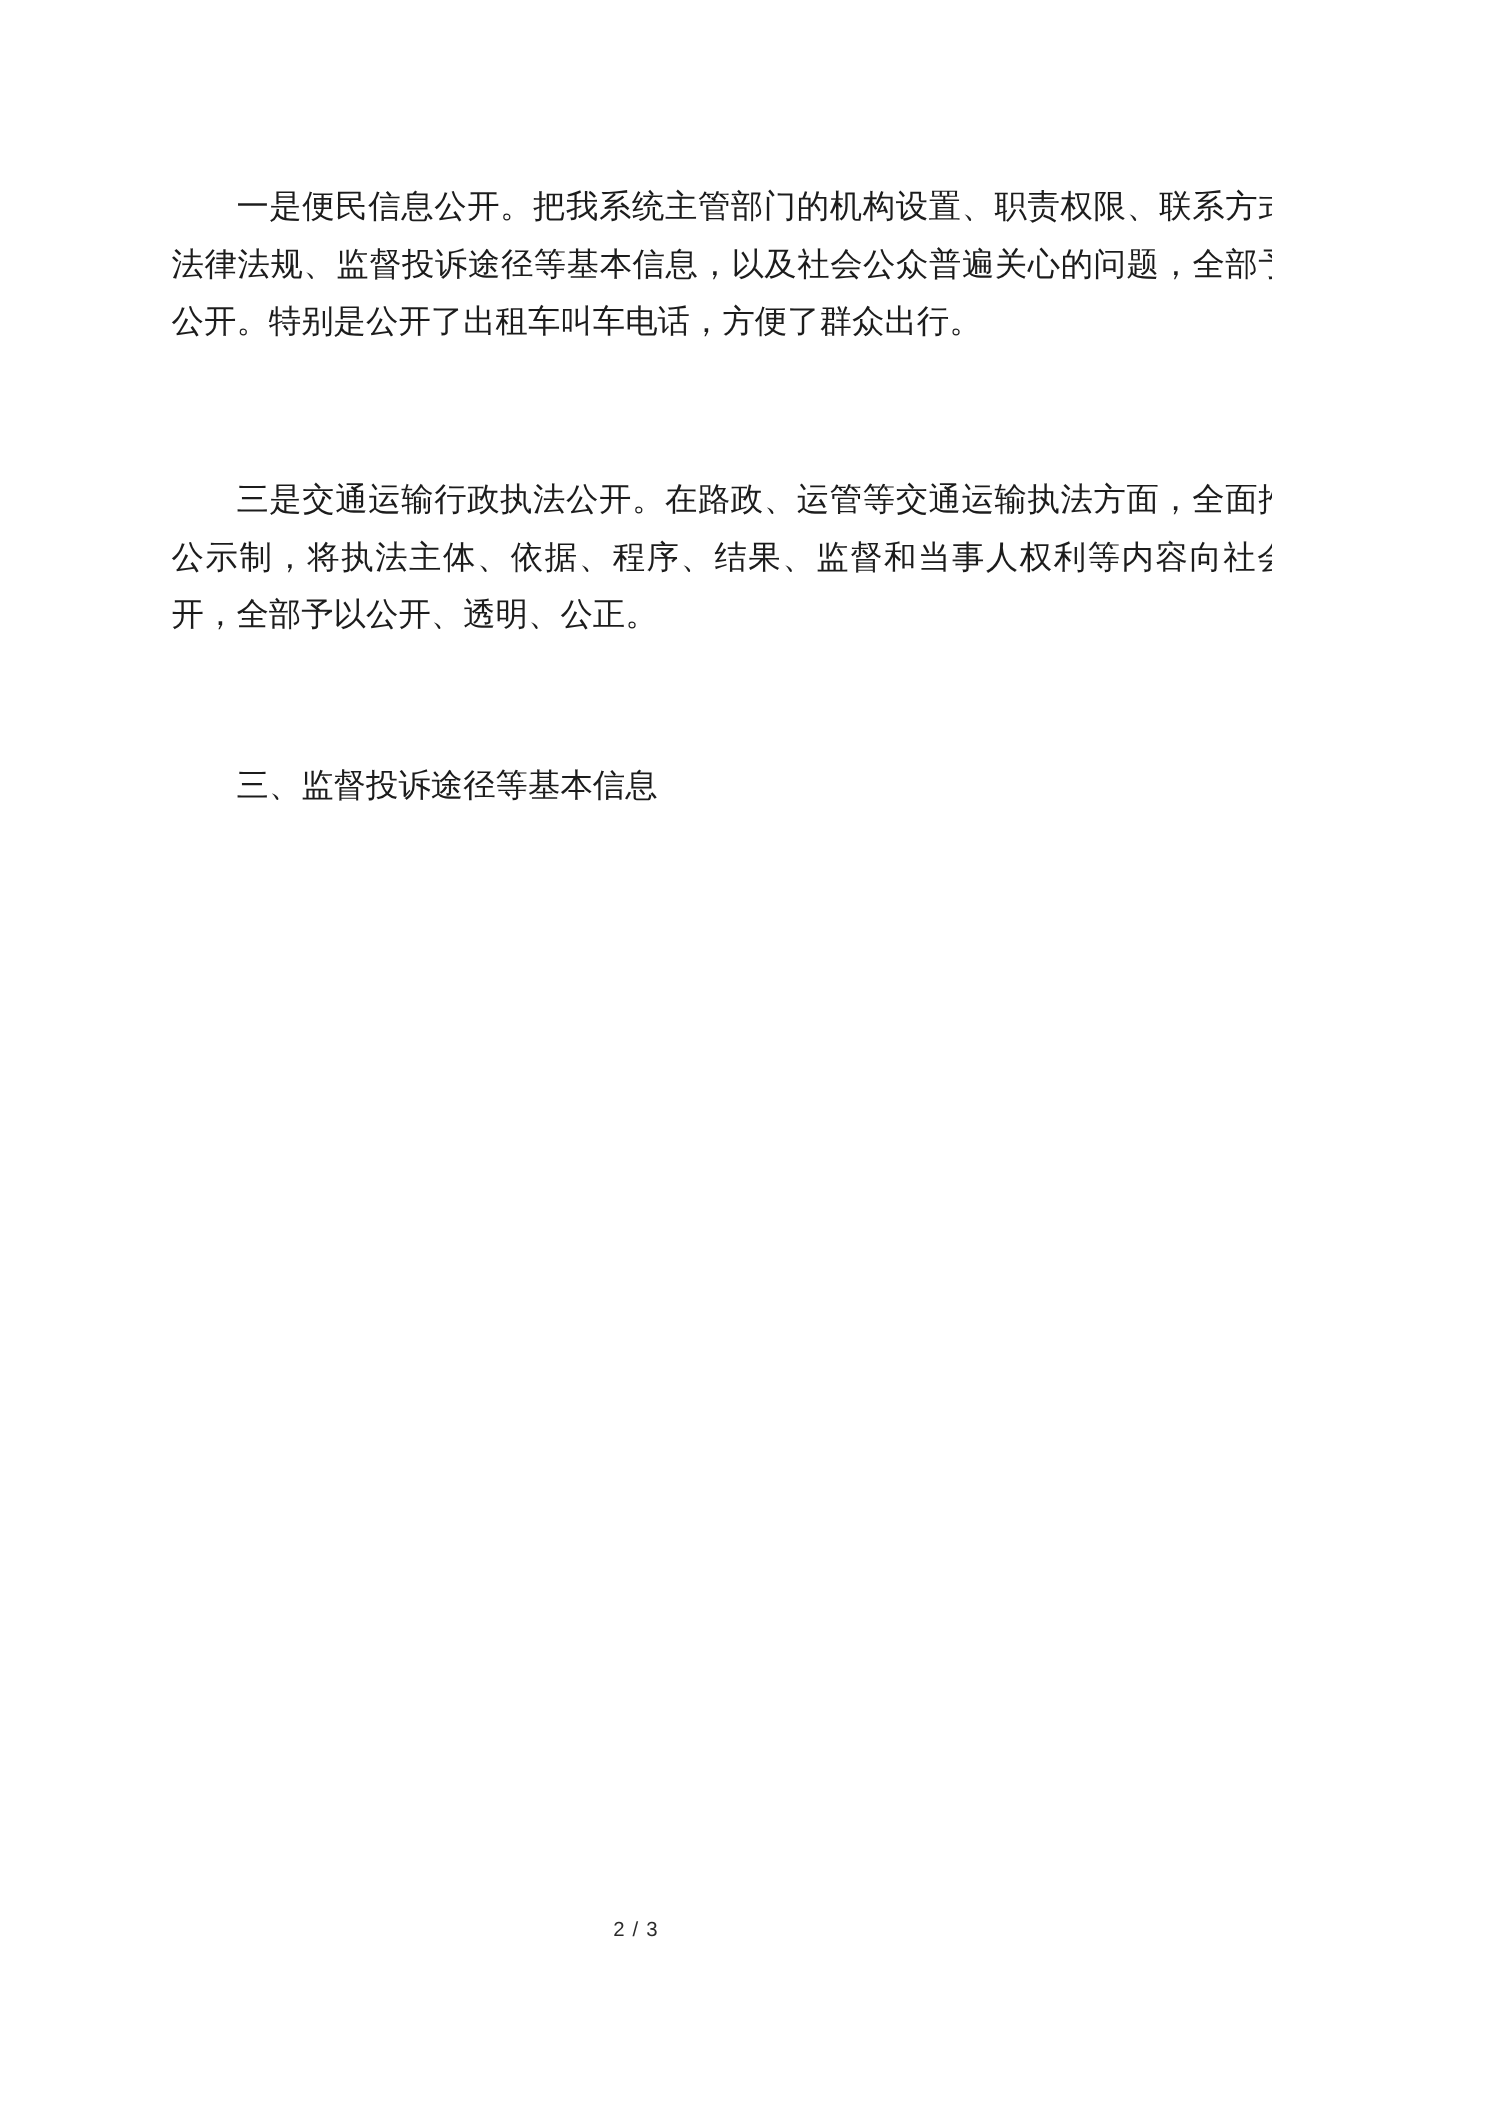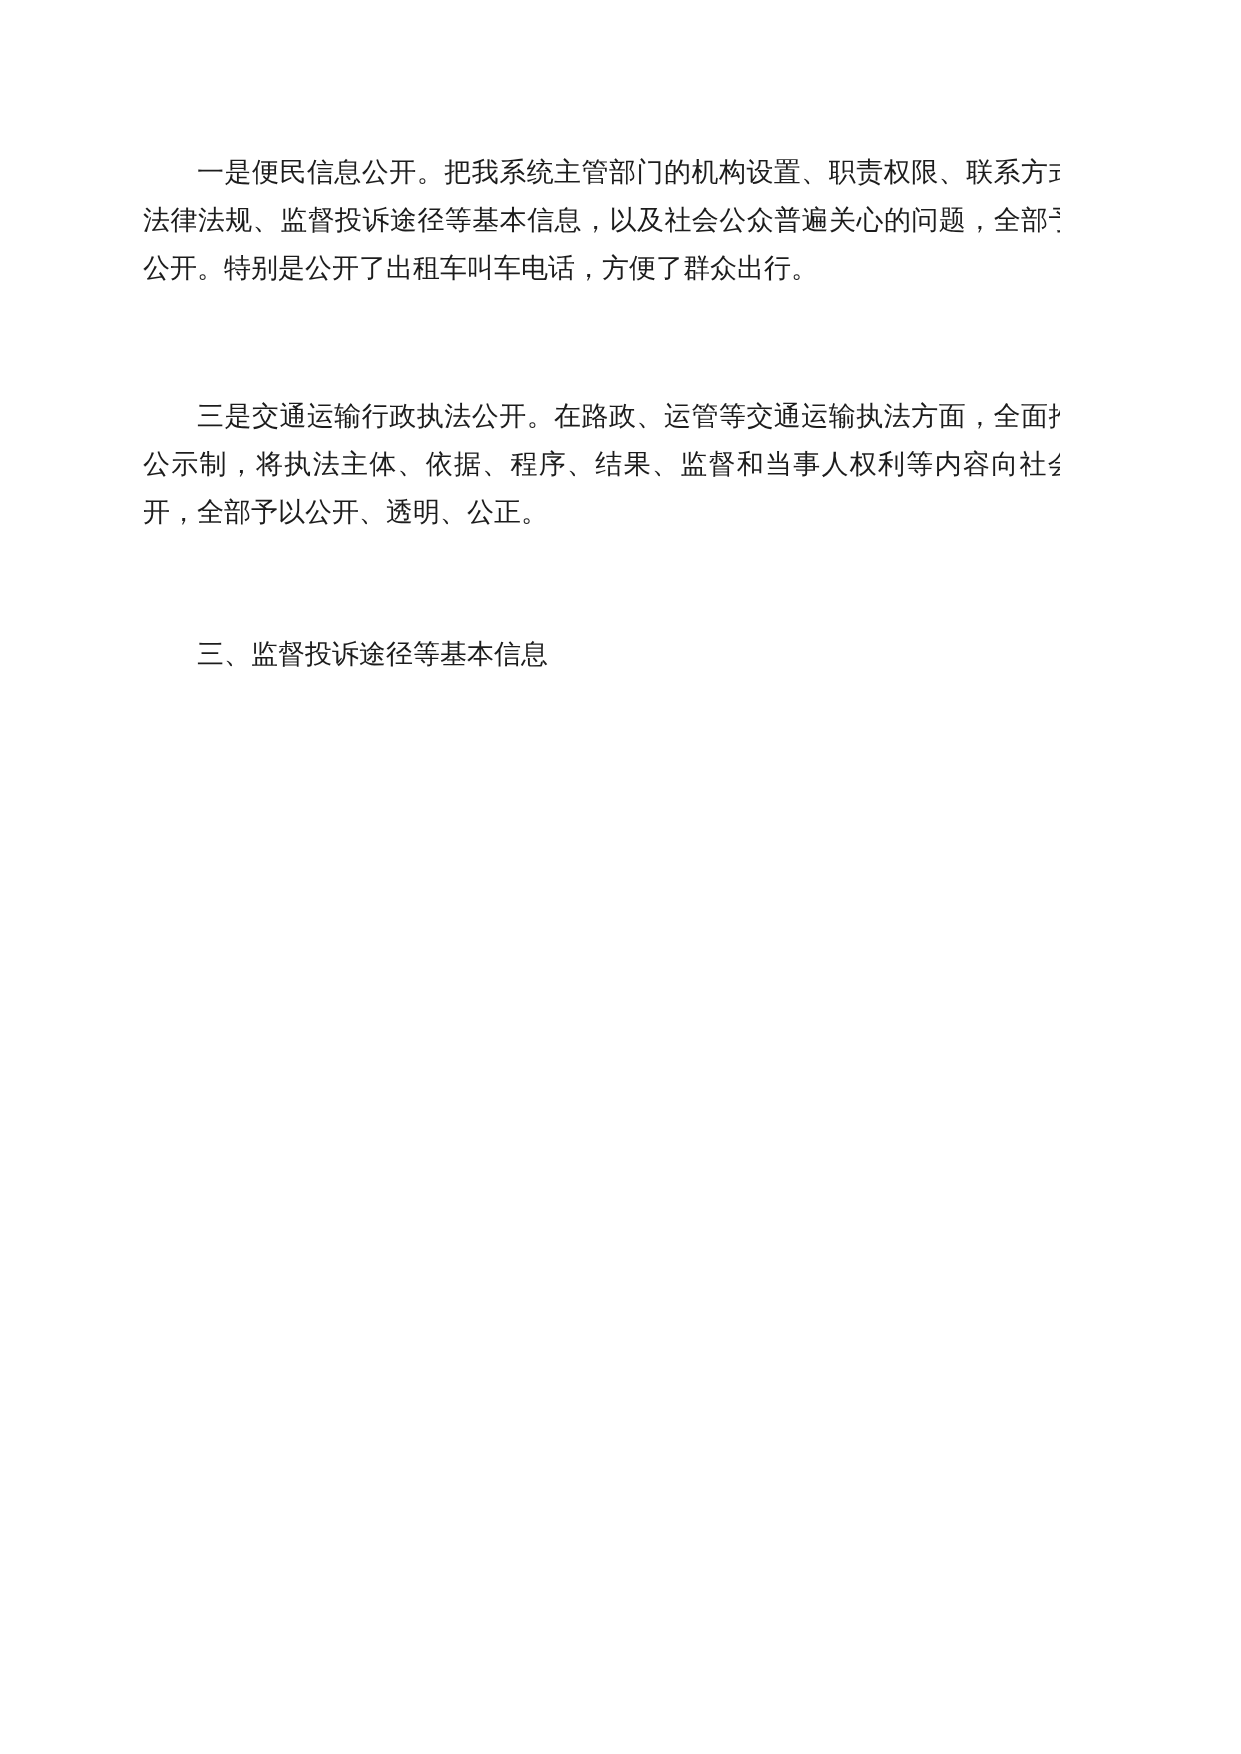"2 / 3" div.footer { html: none -> <div> <span>2 / 3</span> </div> }
